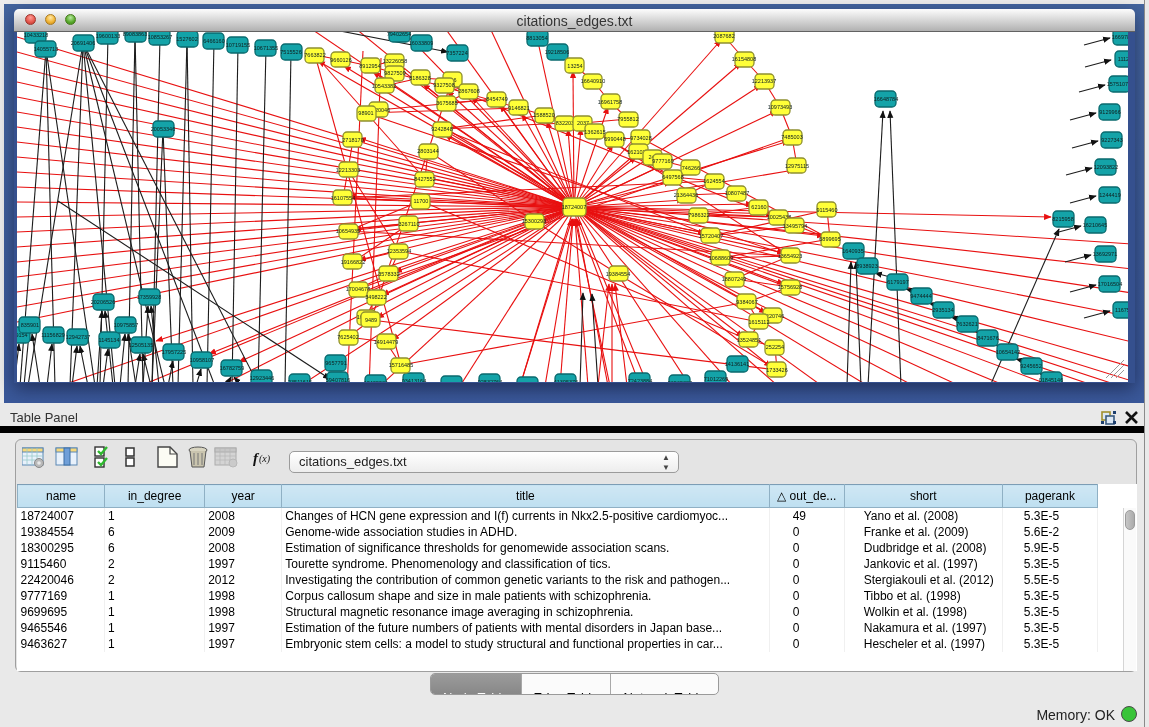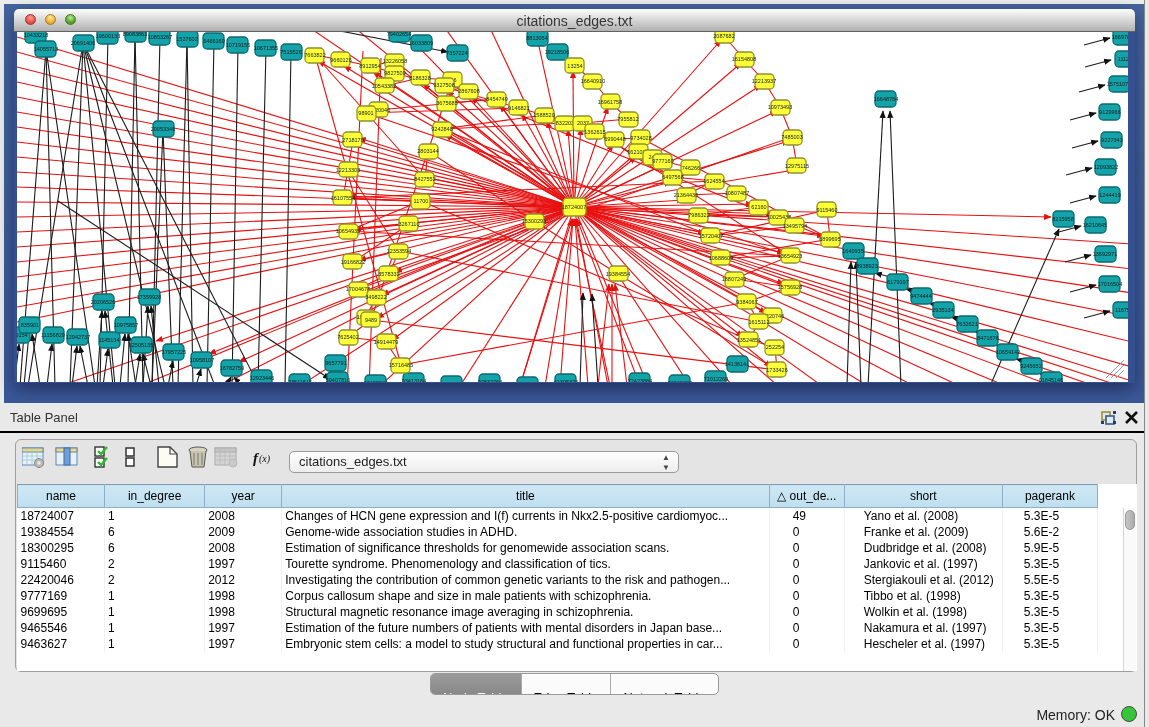"Table Panel" #phead { border-bottom: 2px solid #000000 -> 7px solid #000000 }
